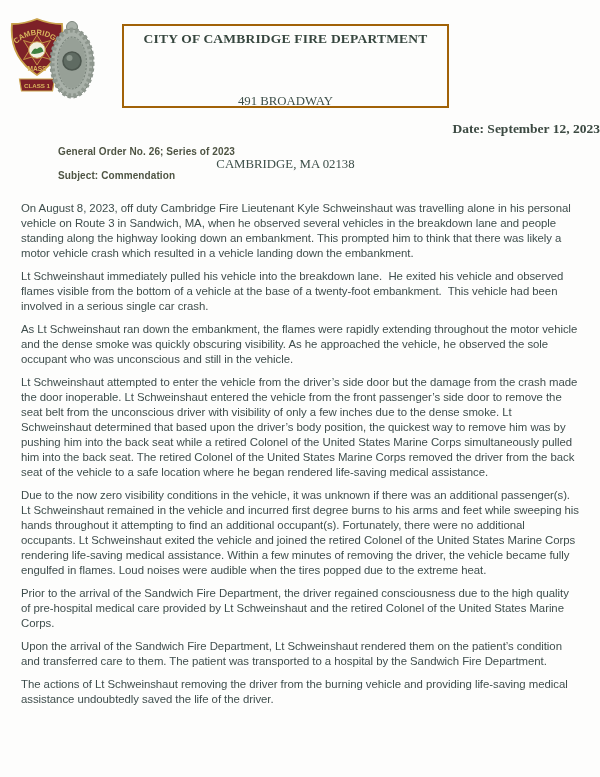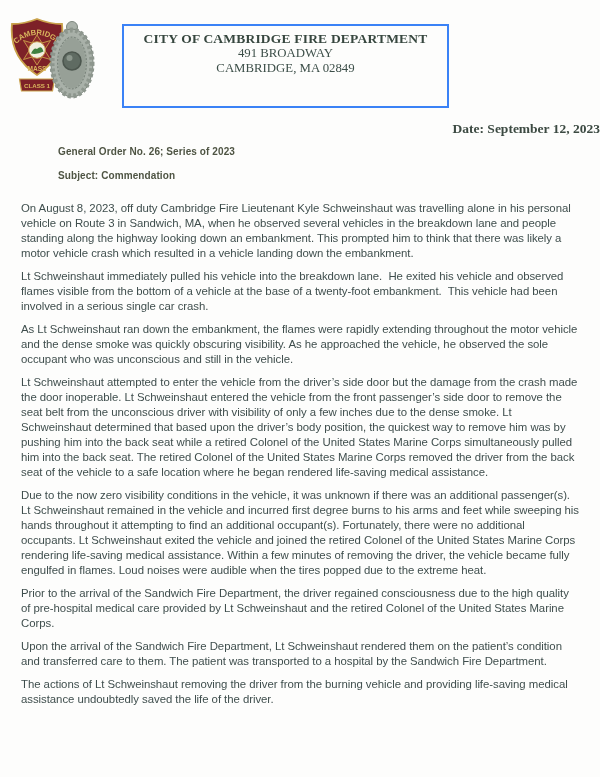"CITY OF CAMBRIDGE FIRE DEPARTMENT" .addr-box { border: 2px solid #3b82f6 -> 2px solid #a16207 }
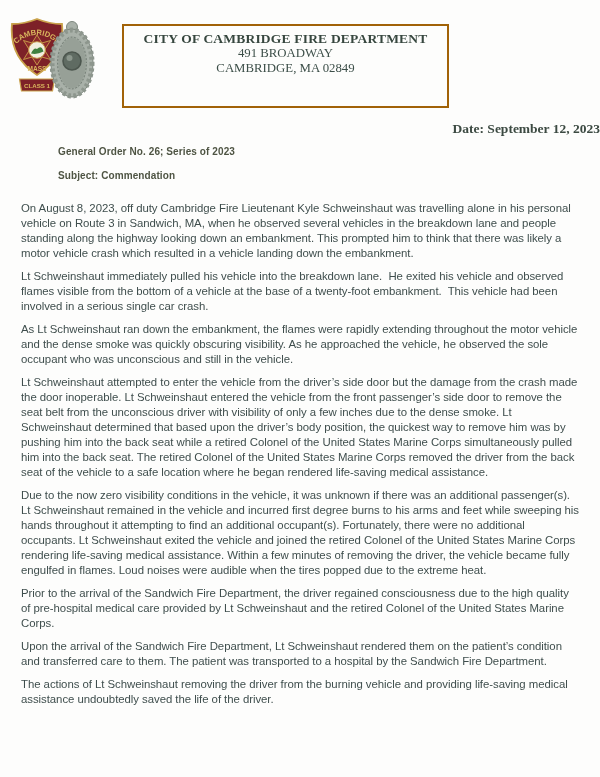"491 BROADWAY" .addr-box .line { margin-top: none -> 48px }
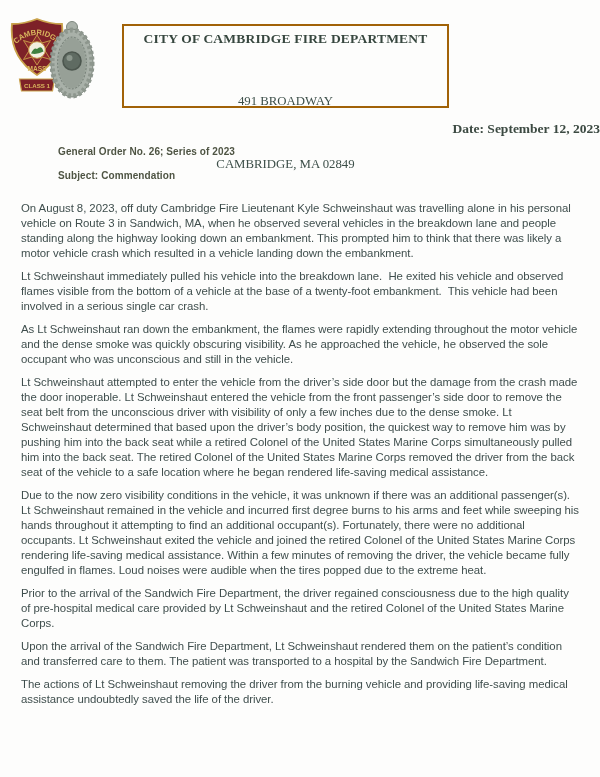"CAMBRIDGE, MA 02849" div.line { text: 02849 -> 02138 }
